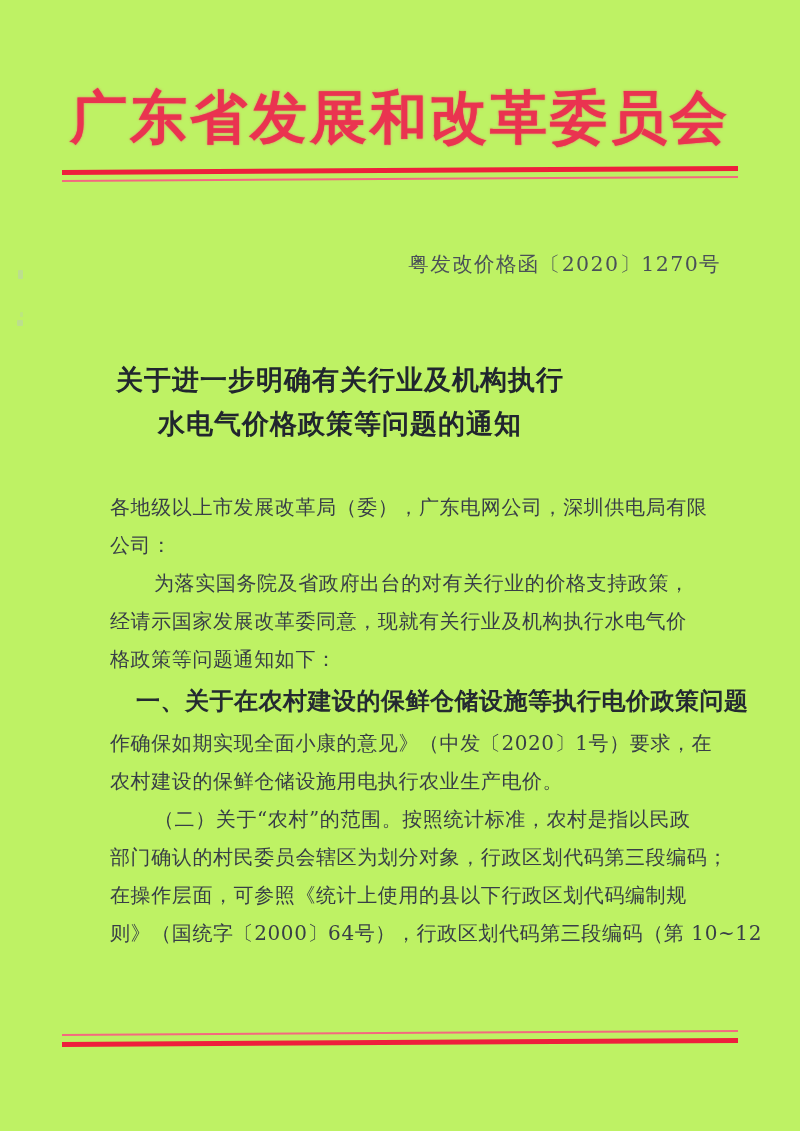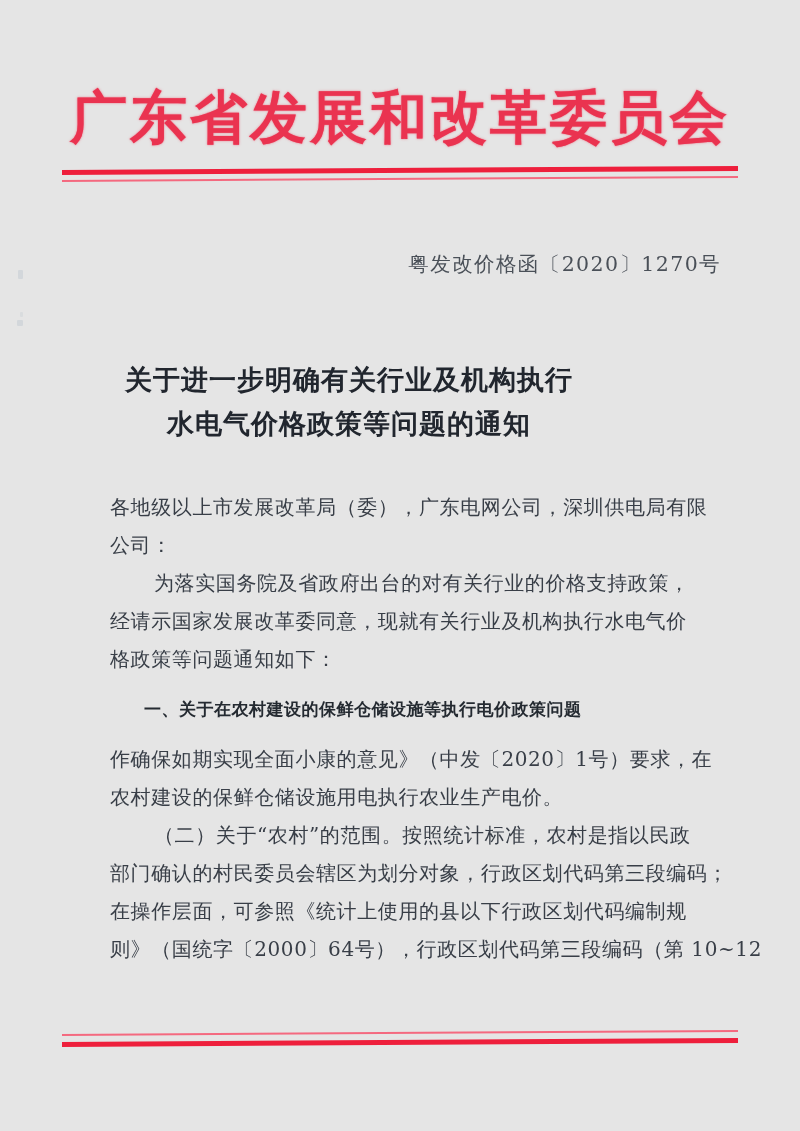"广东省发展和改革委员会" .page { background: #e5e5e5 -> #bef264 }
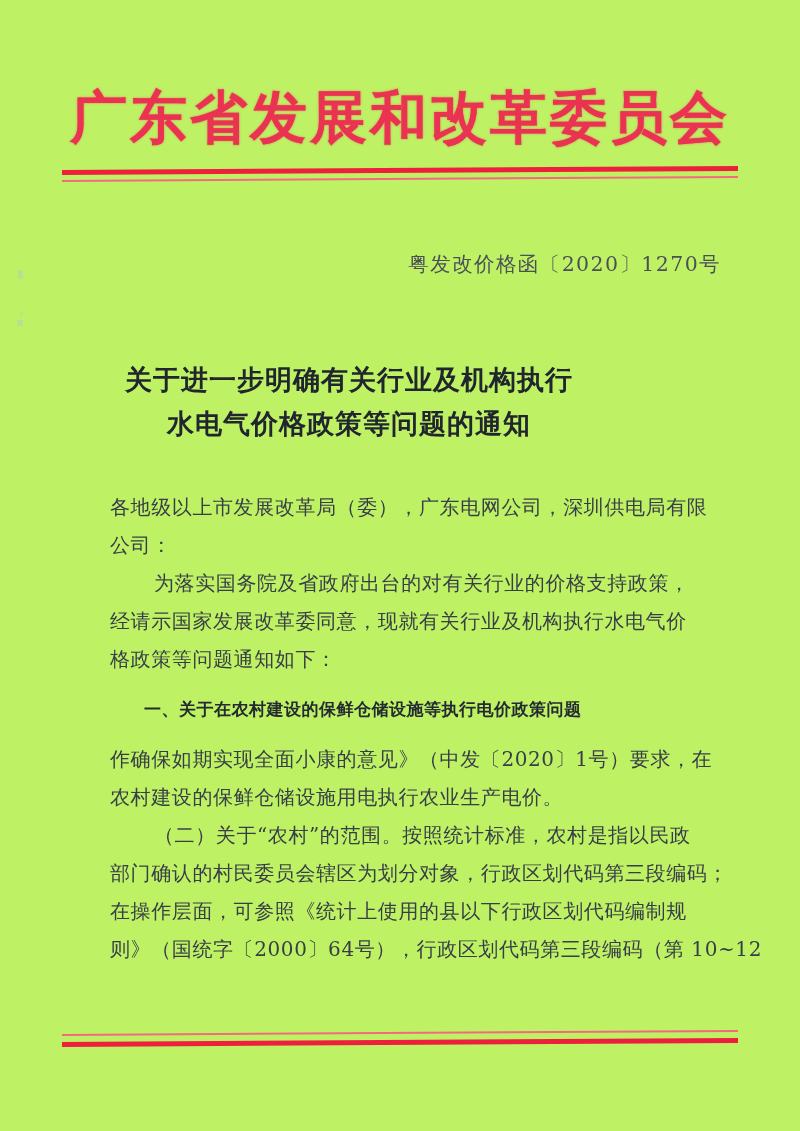"关于进一步明确有关行业及机构执行" .doc-title { left: 9px -> 0 }
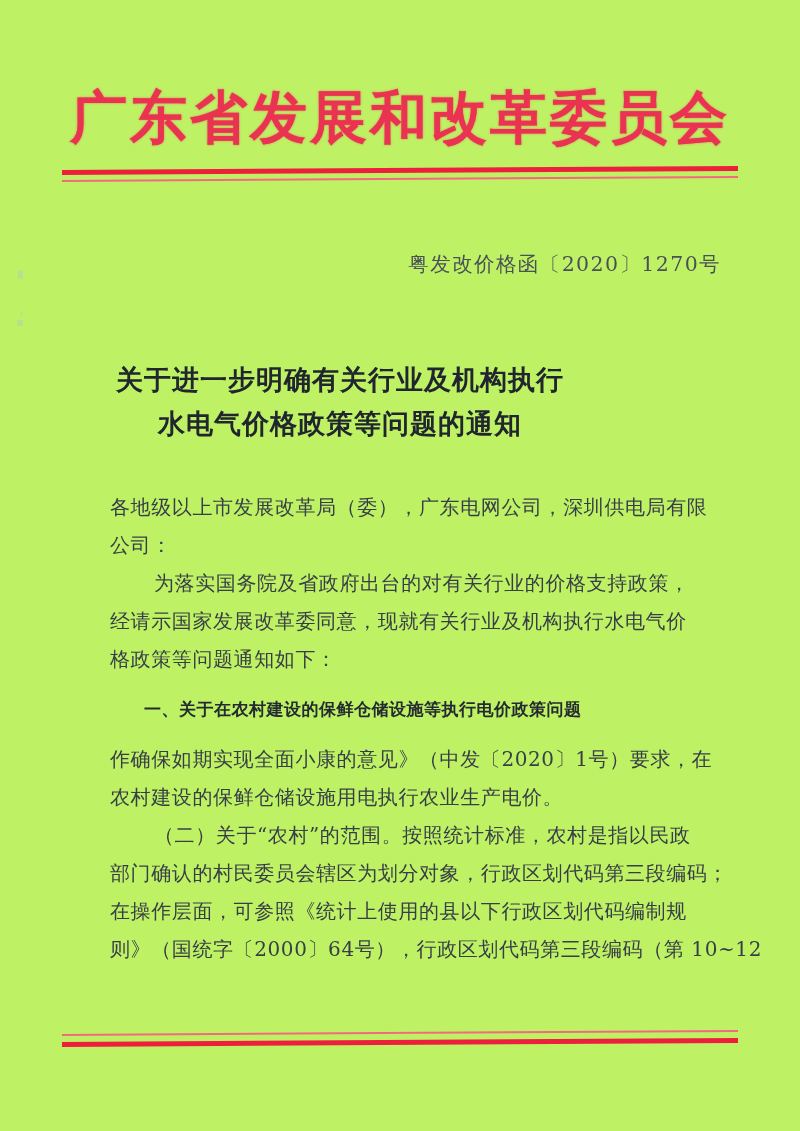"一、关于在农村建设的保鲜仓储设施等执行电价政策问题" .section-heading { font-size: 17px -> 24px; margin: 12px -> 4px }
